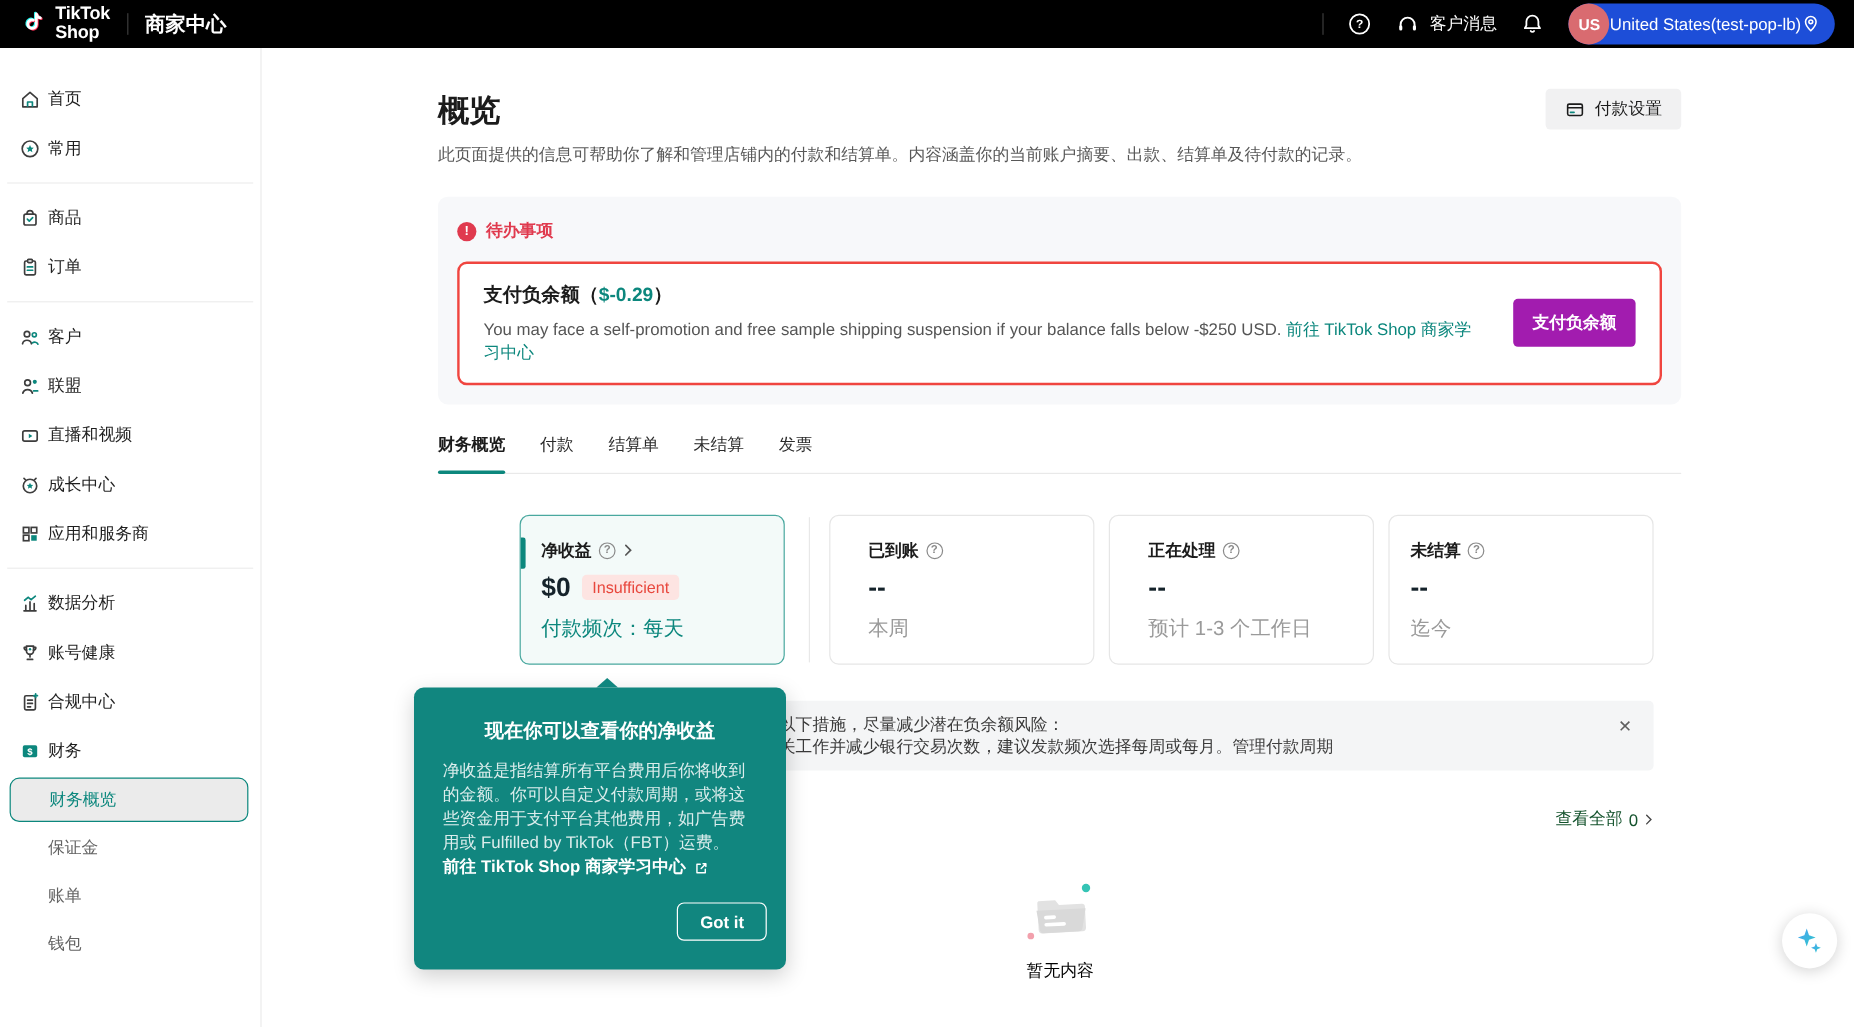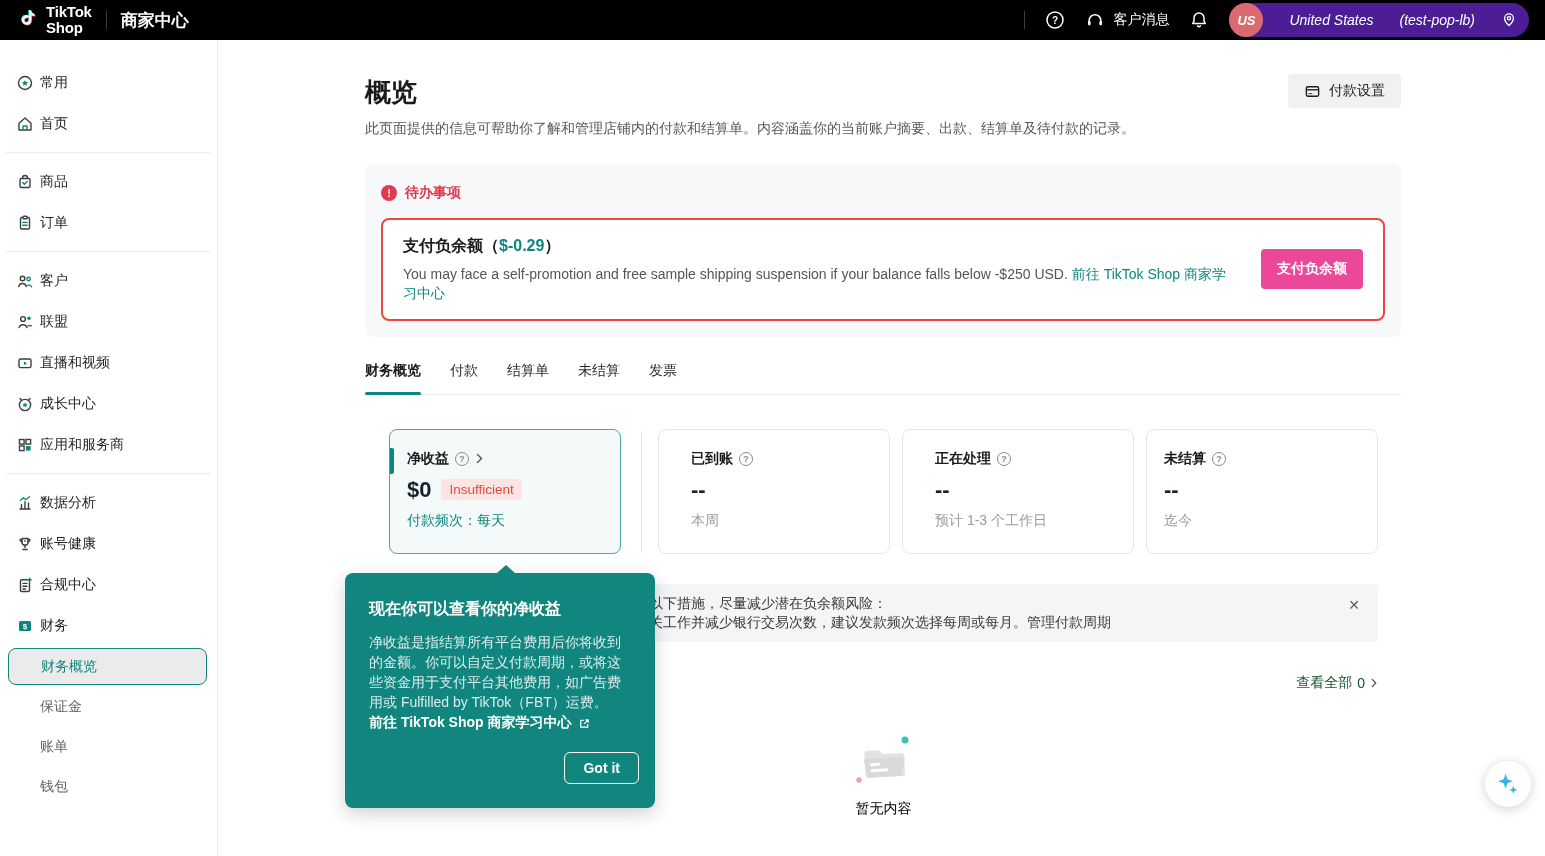"US" .account-pill { background: #4c1d95 -> #1d4ed8; font-style: italic -> none; gap: 26px -> 0 }
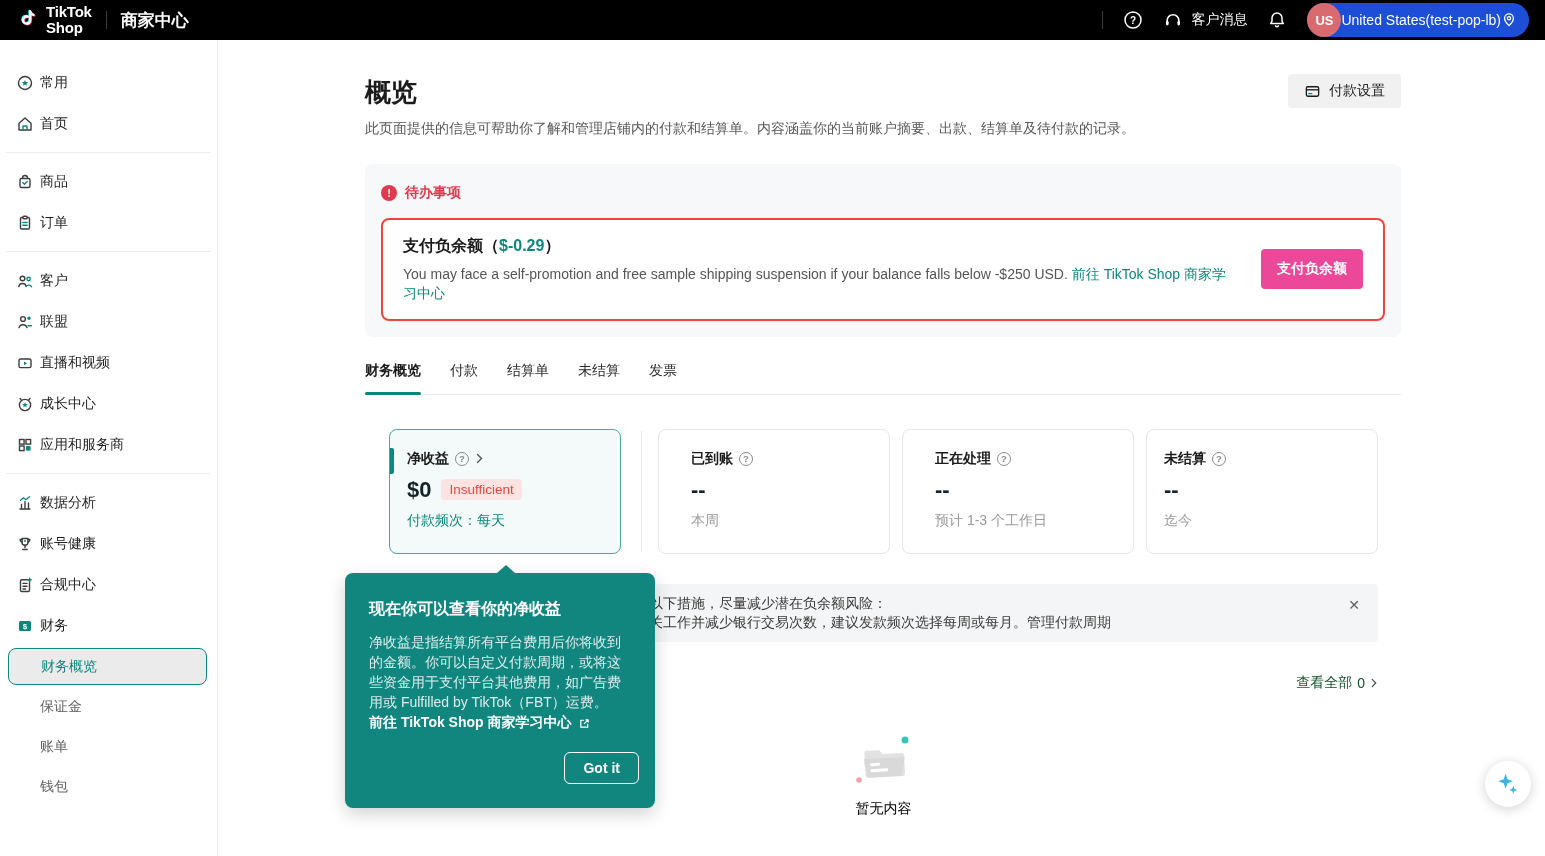"常用" div.side-item { order: before "首页" -> after "首页" }
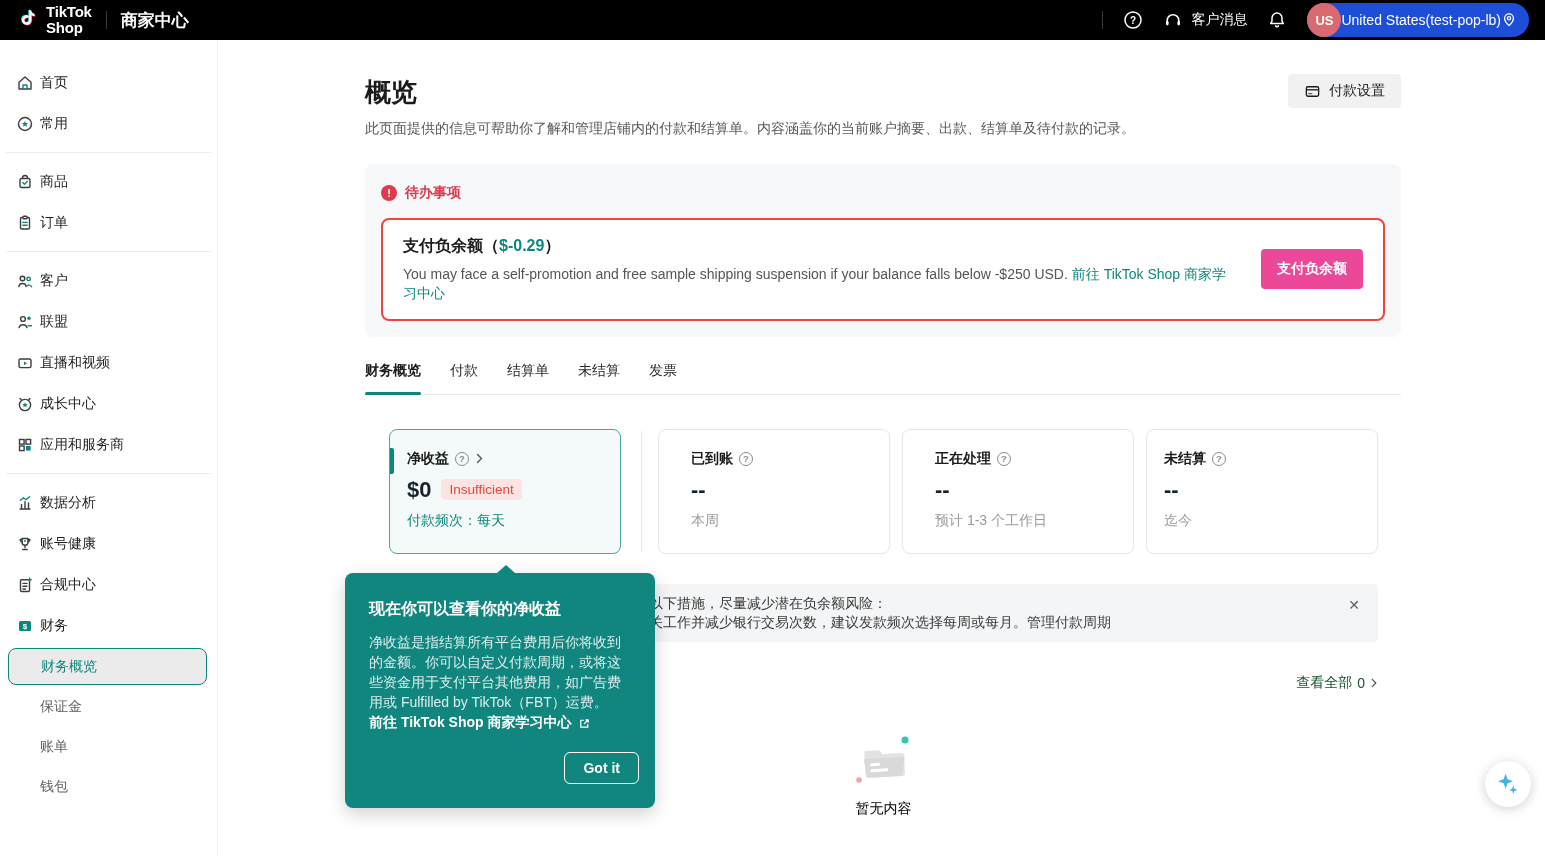"支付负余额" .pay-btn { background: #ec4899 -> #a21caf }
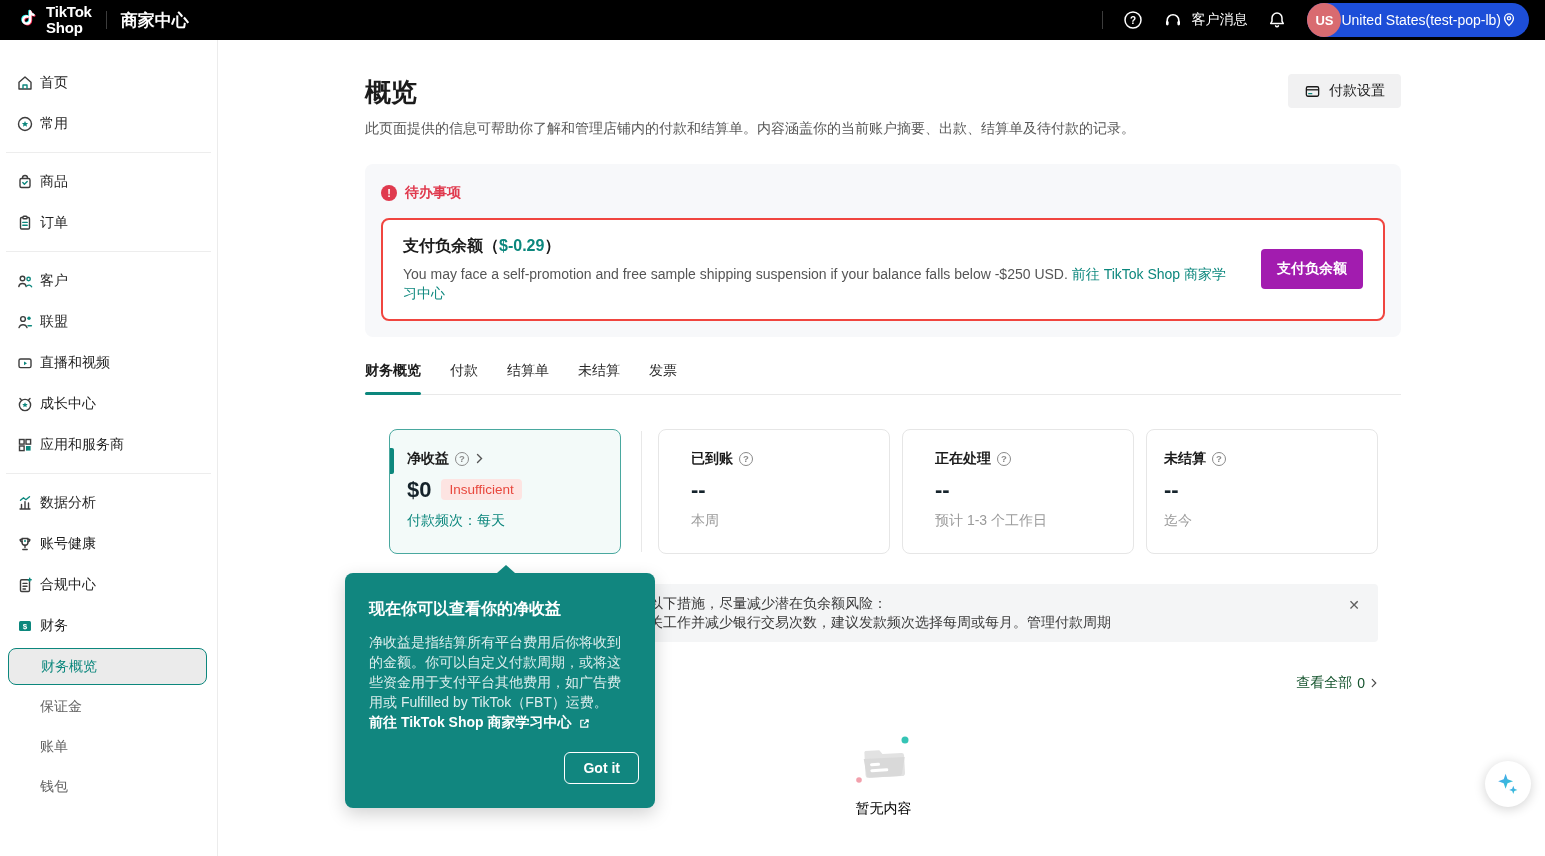"净收益" .cards-row { margin-left: none -> 44px }
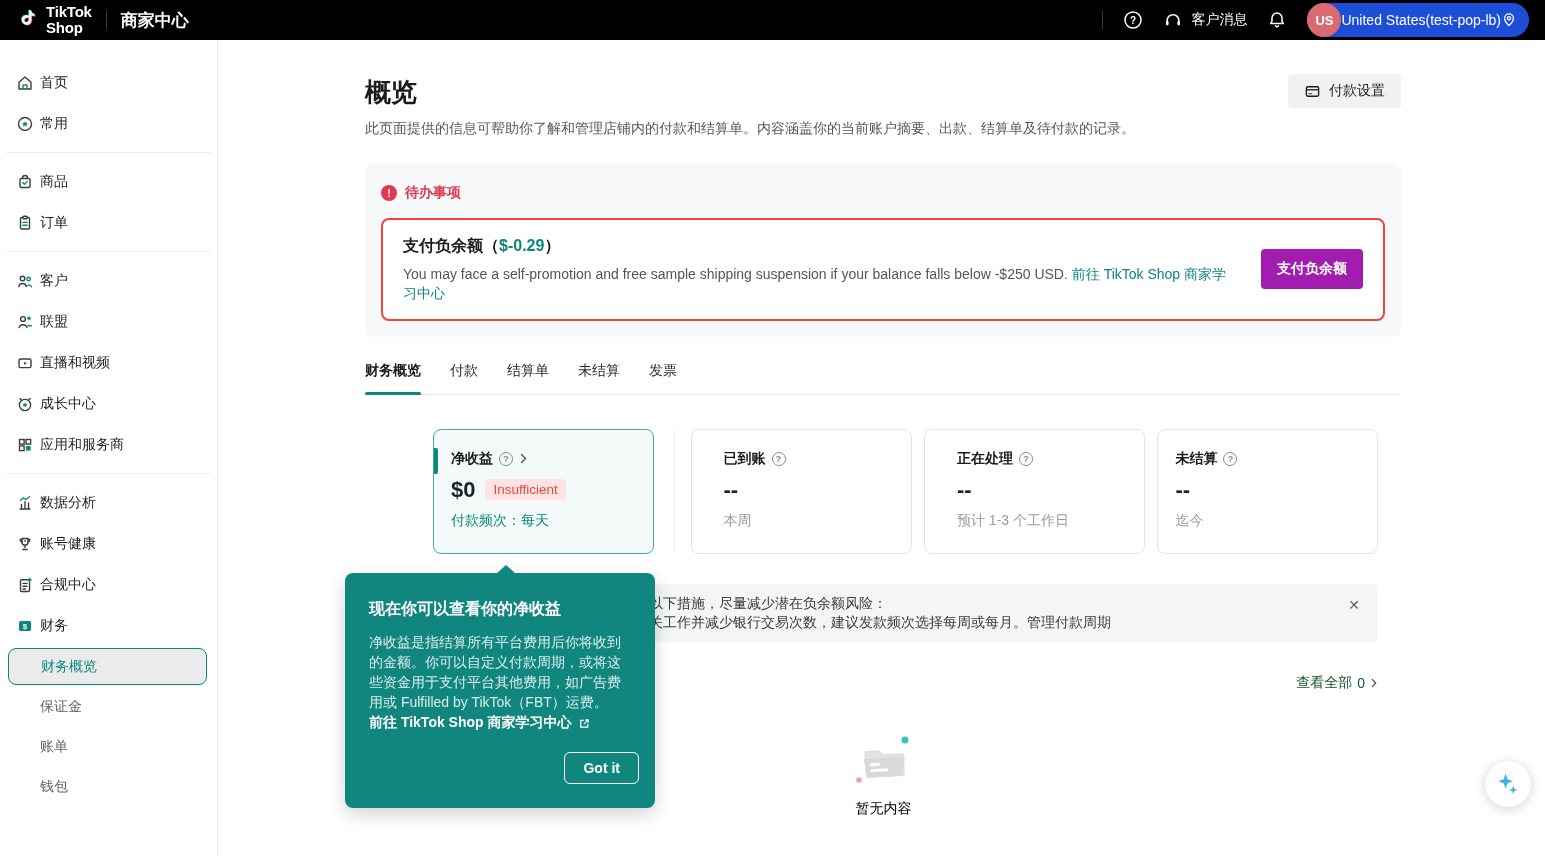"付款频次：每天" .card-footer { font-size: 14px -> 17px }
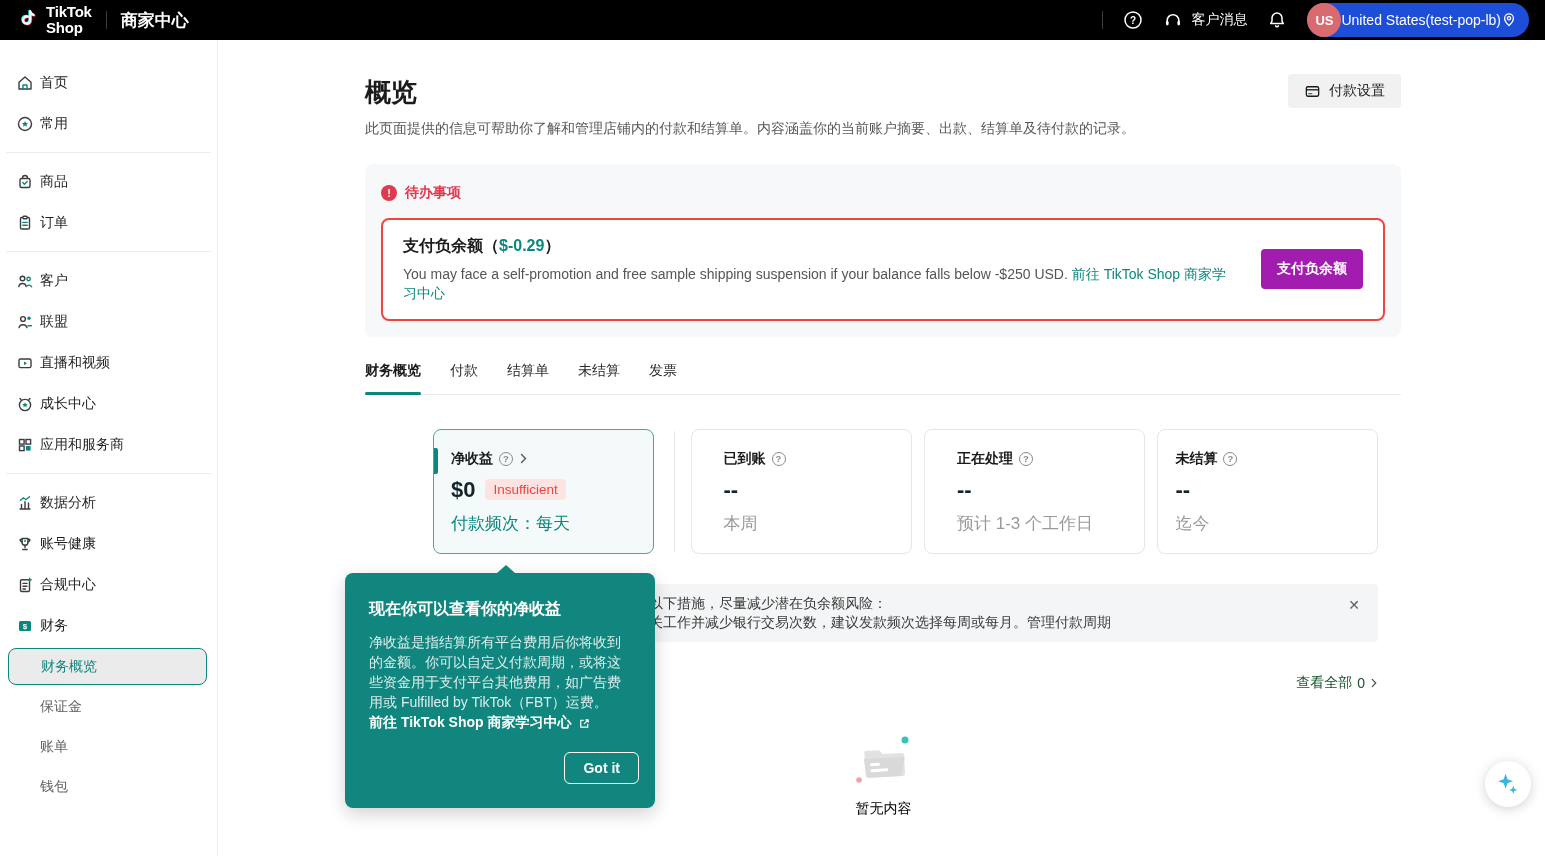"现在你可以查看你的净收益" .tt-title { text-align: none -> center }
